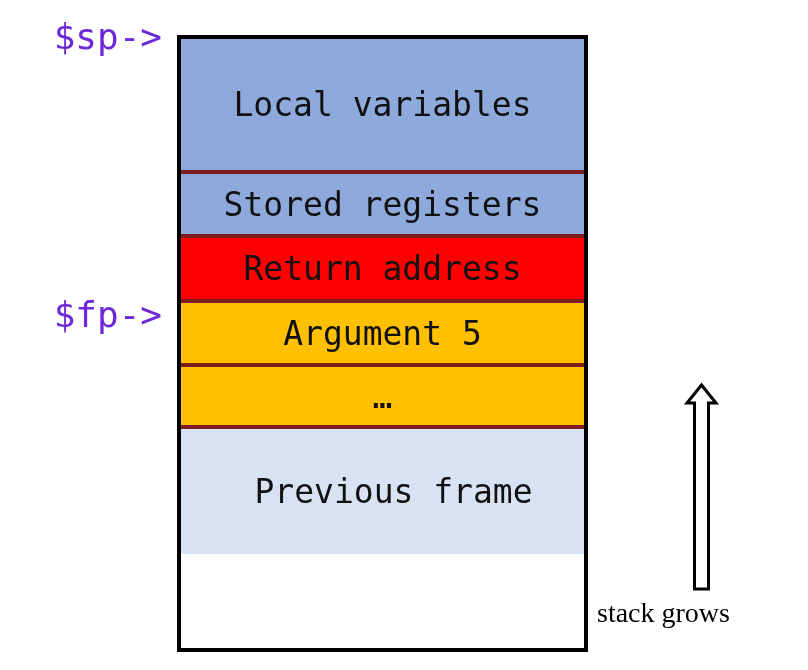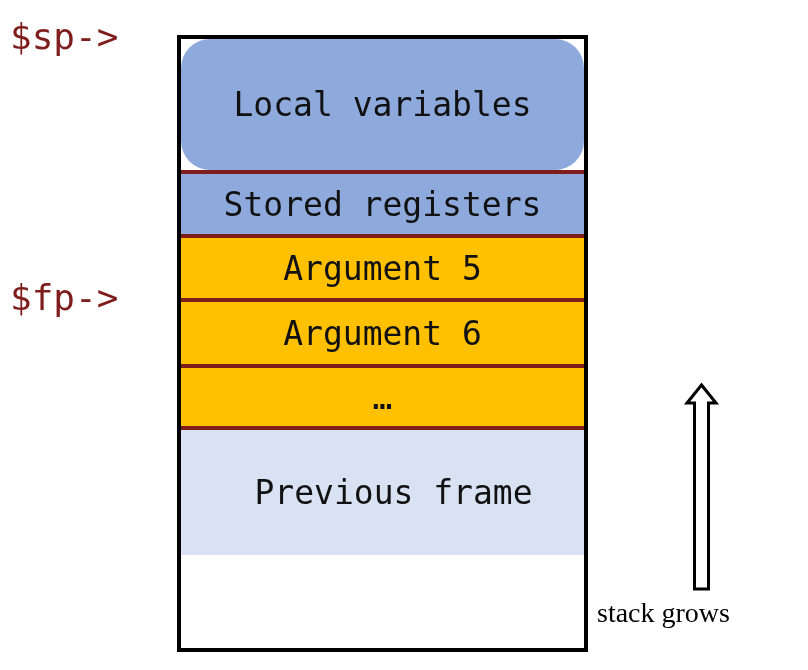"$sp->" .pointer-label { color: #7f1d1d -> #6d28d9; text-align: left -> right }
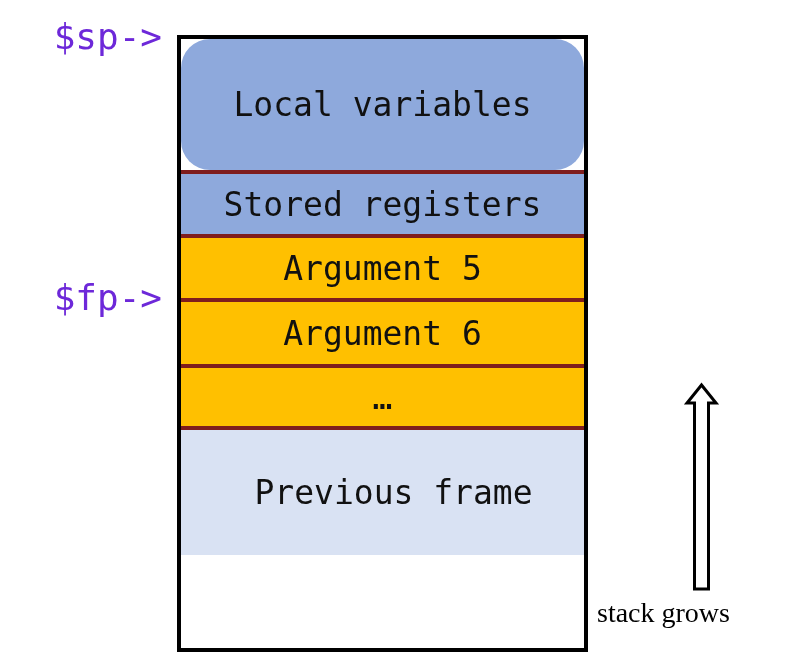"Local variables" .r0 { border-radius: 29px -> none }
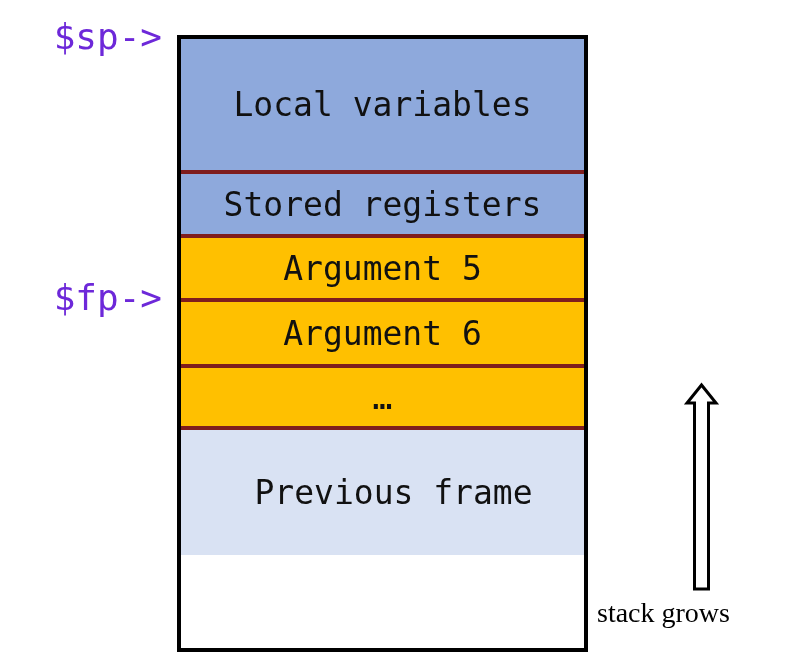"Return address" div.stack-row { html: none -> <div>Return address</div> }
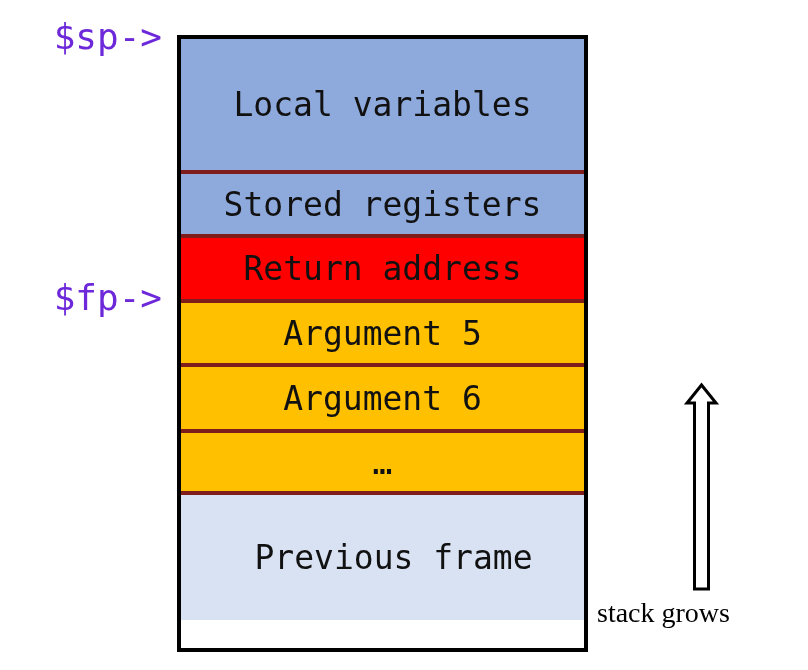"$fp->" .fp-label { top: 278px -> 295px }
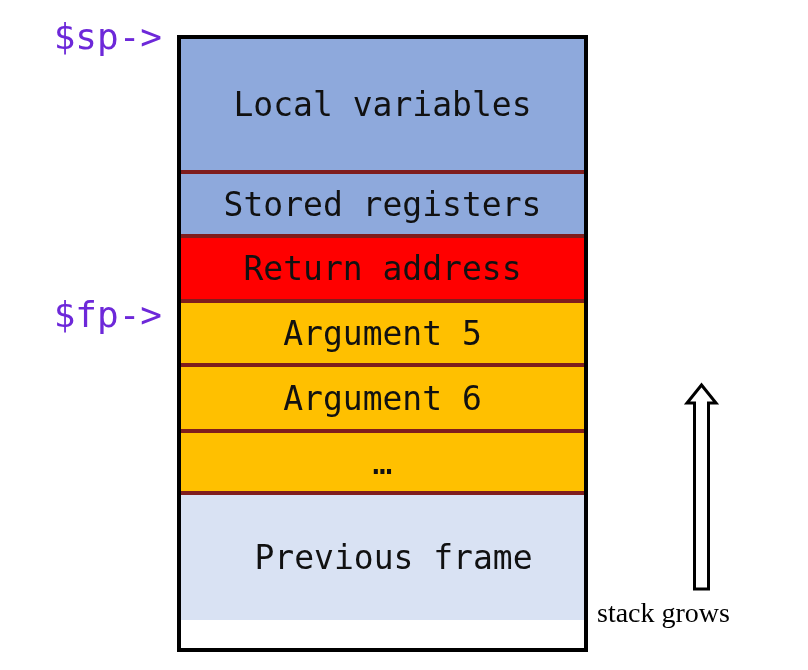"Argument 6" div.stack-row { html: <div>Argument 6</div> -> none }
